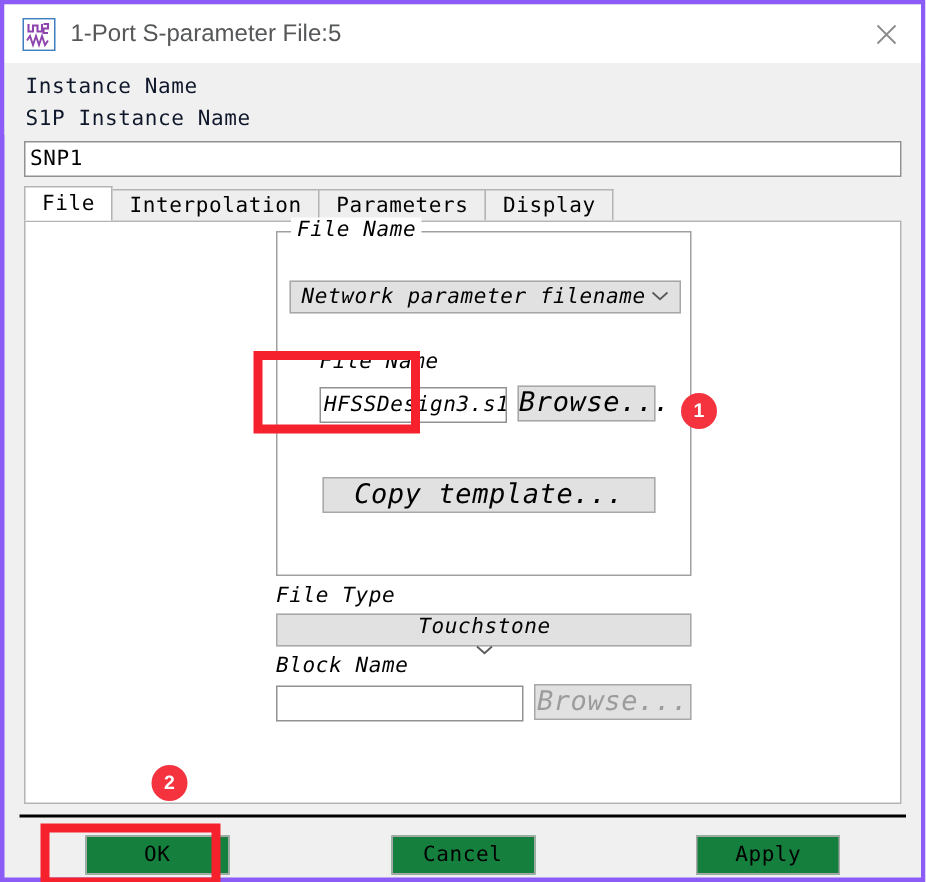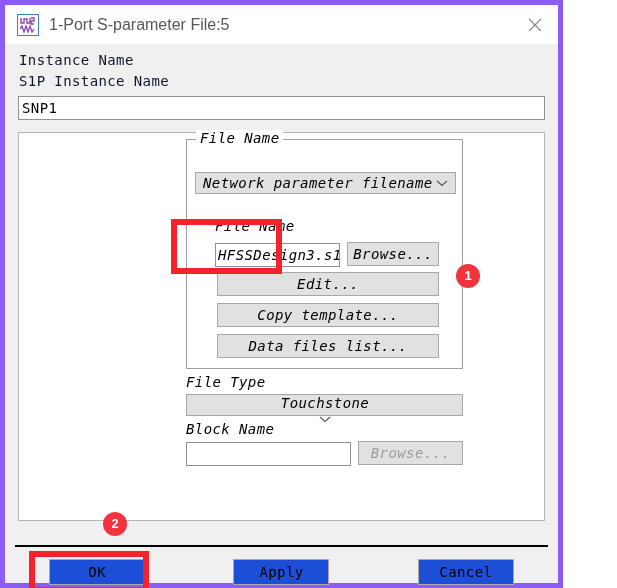"1-Port S-parameter File:5" .dialog { border: 5px solid #8b5cf6 -> 3px solid #8b5cf6; width: 563px -> 617px }
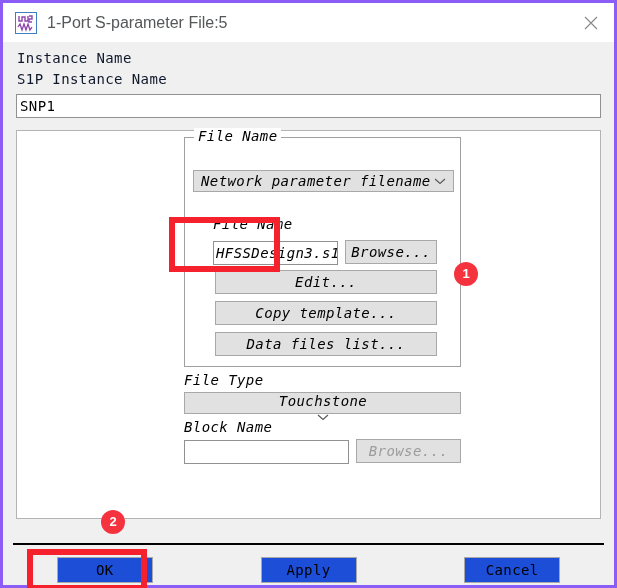"SNP1" .instance-input { margin: 4px 13px 12px 13px -> 4px 13px 0 13px }
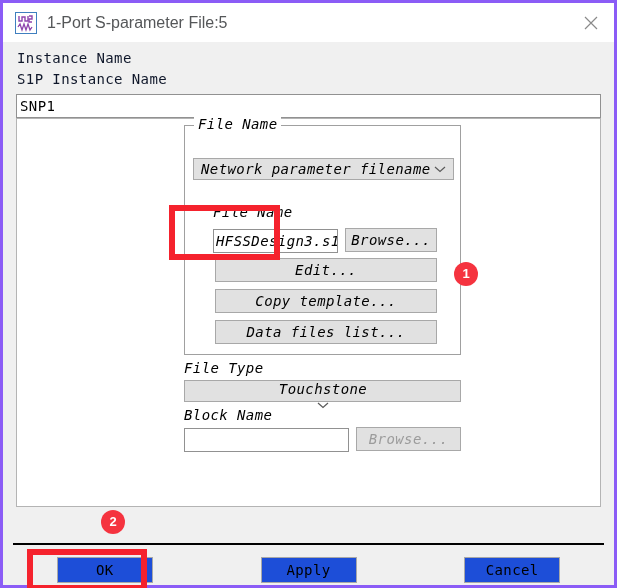"File" div.tabstrip { html: none -> <div> <div>File</div> <div>Interpolation</div> <div>Parameters</div> <div>Display</div> </div> }
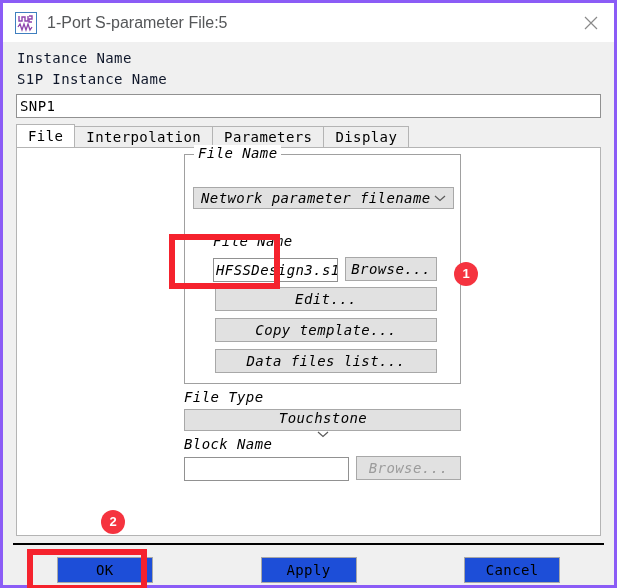"Browse..." .btn { font-size: 14px -> 18px }
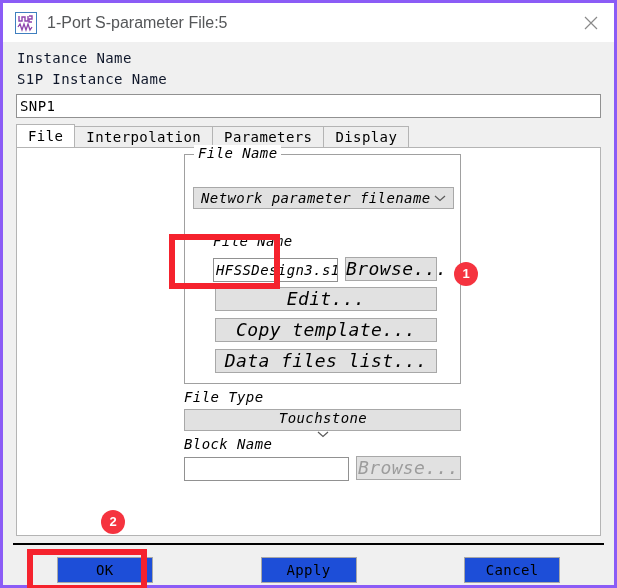"Edit..." div.btn { html: <div>Edit...</div> -> none }
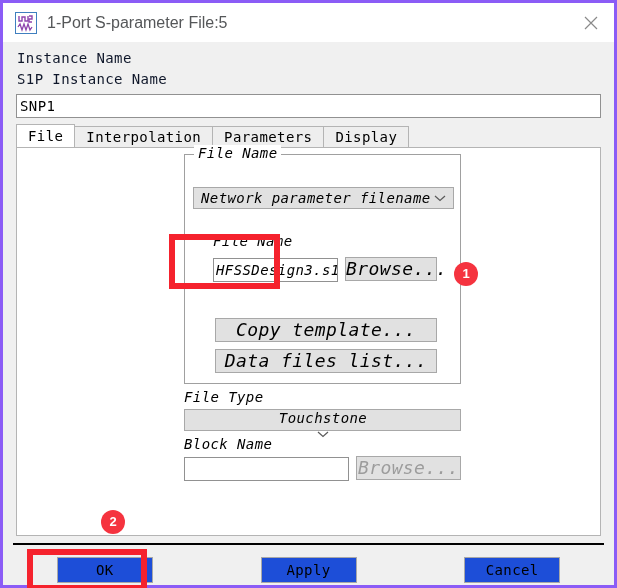"Data files list..." div.btn { html: <div>Data files list...</div> -> none }
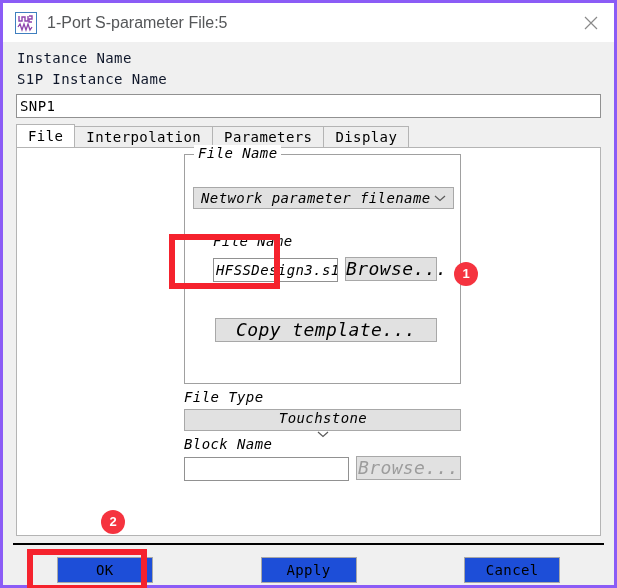"OK" .bb-btn { background: #1d4ed8 -> #15803d }
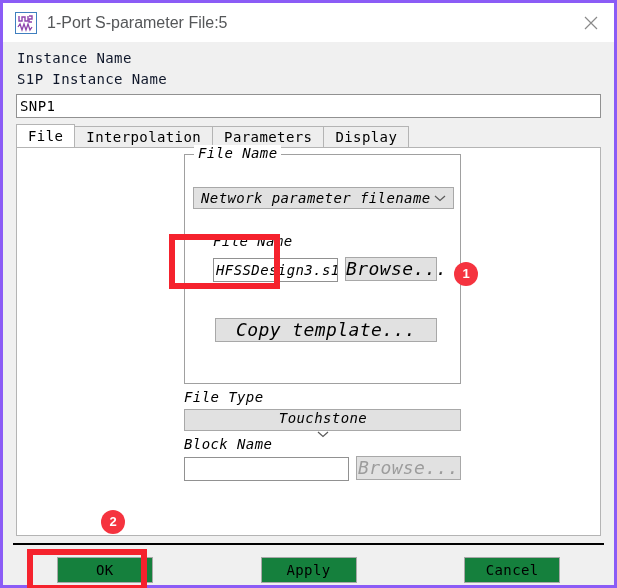"Apply" div.bb-slot { order: before "Cancel" -> after "Cancel" }
